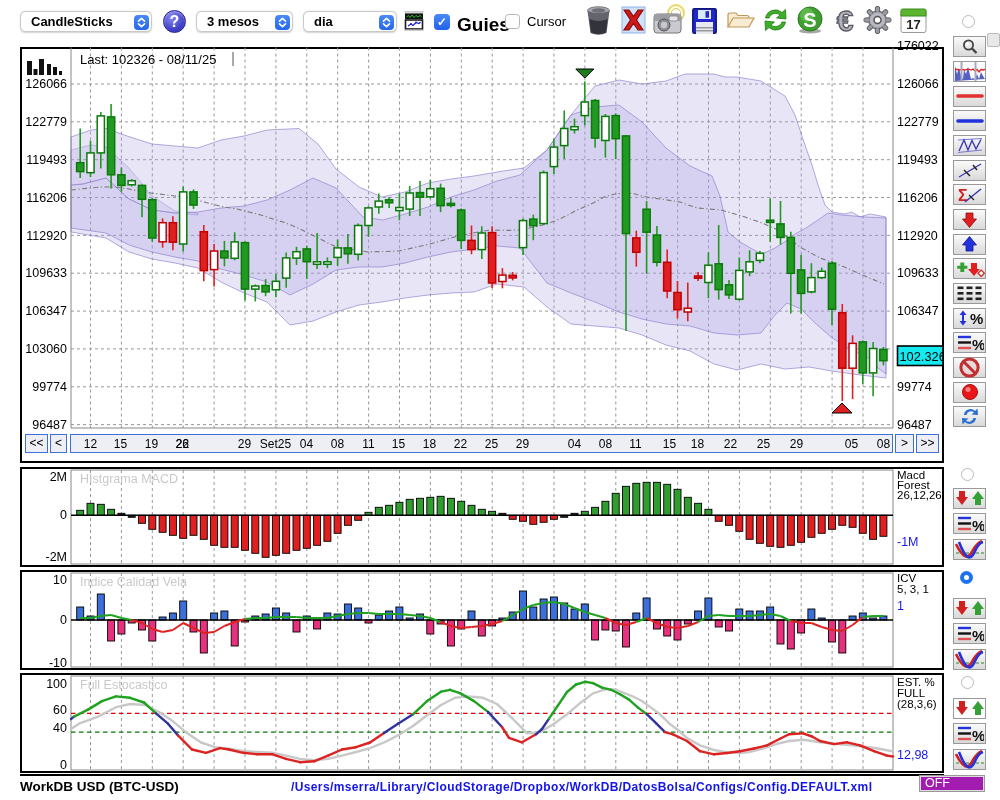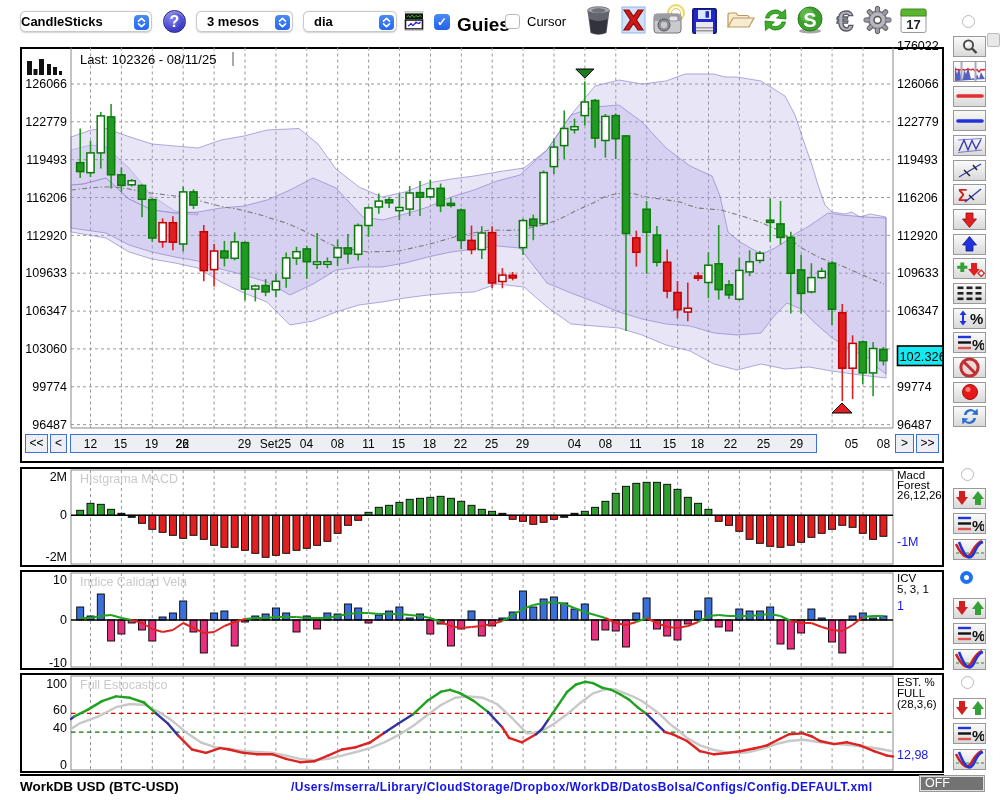"CandleSticks" span { margin-left: none -> 10px }
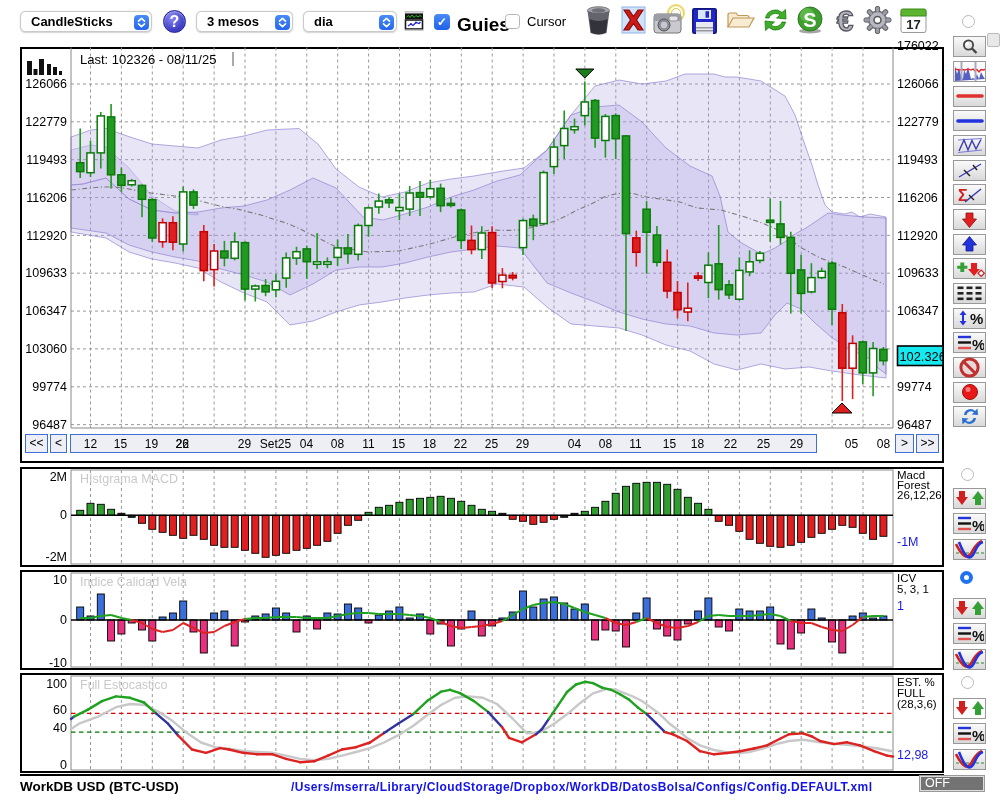"12" div.navbtn { width: 747px -> 823px }
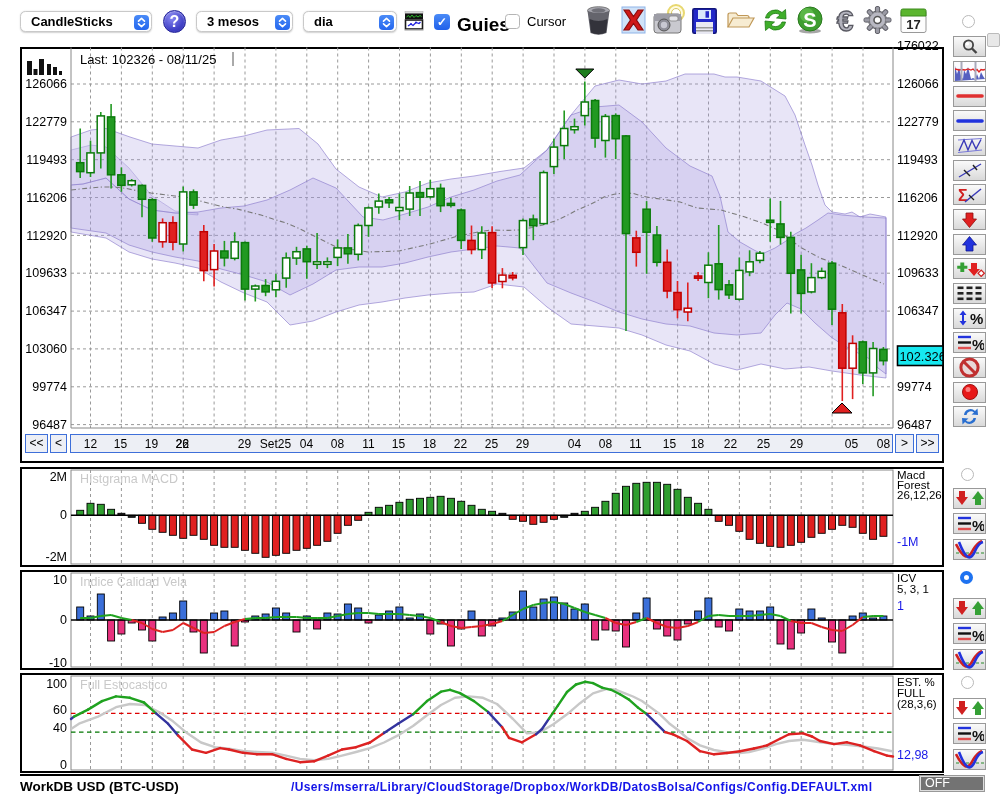"OFF" div.abs { background: #737373 -> #a21caf }
